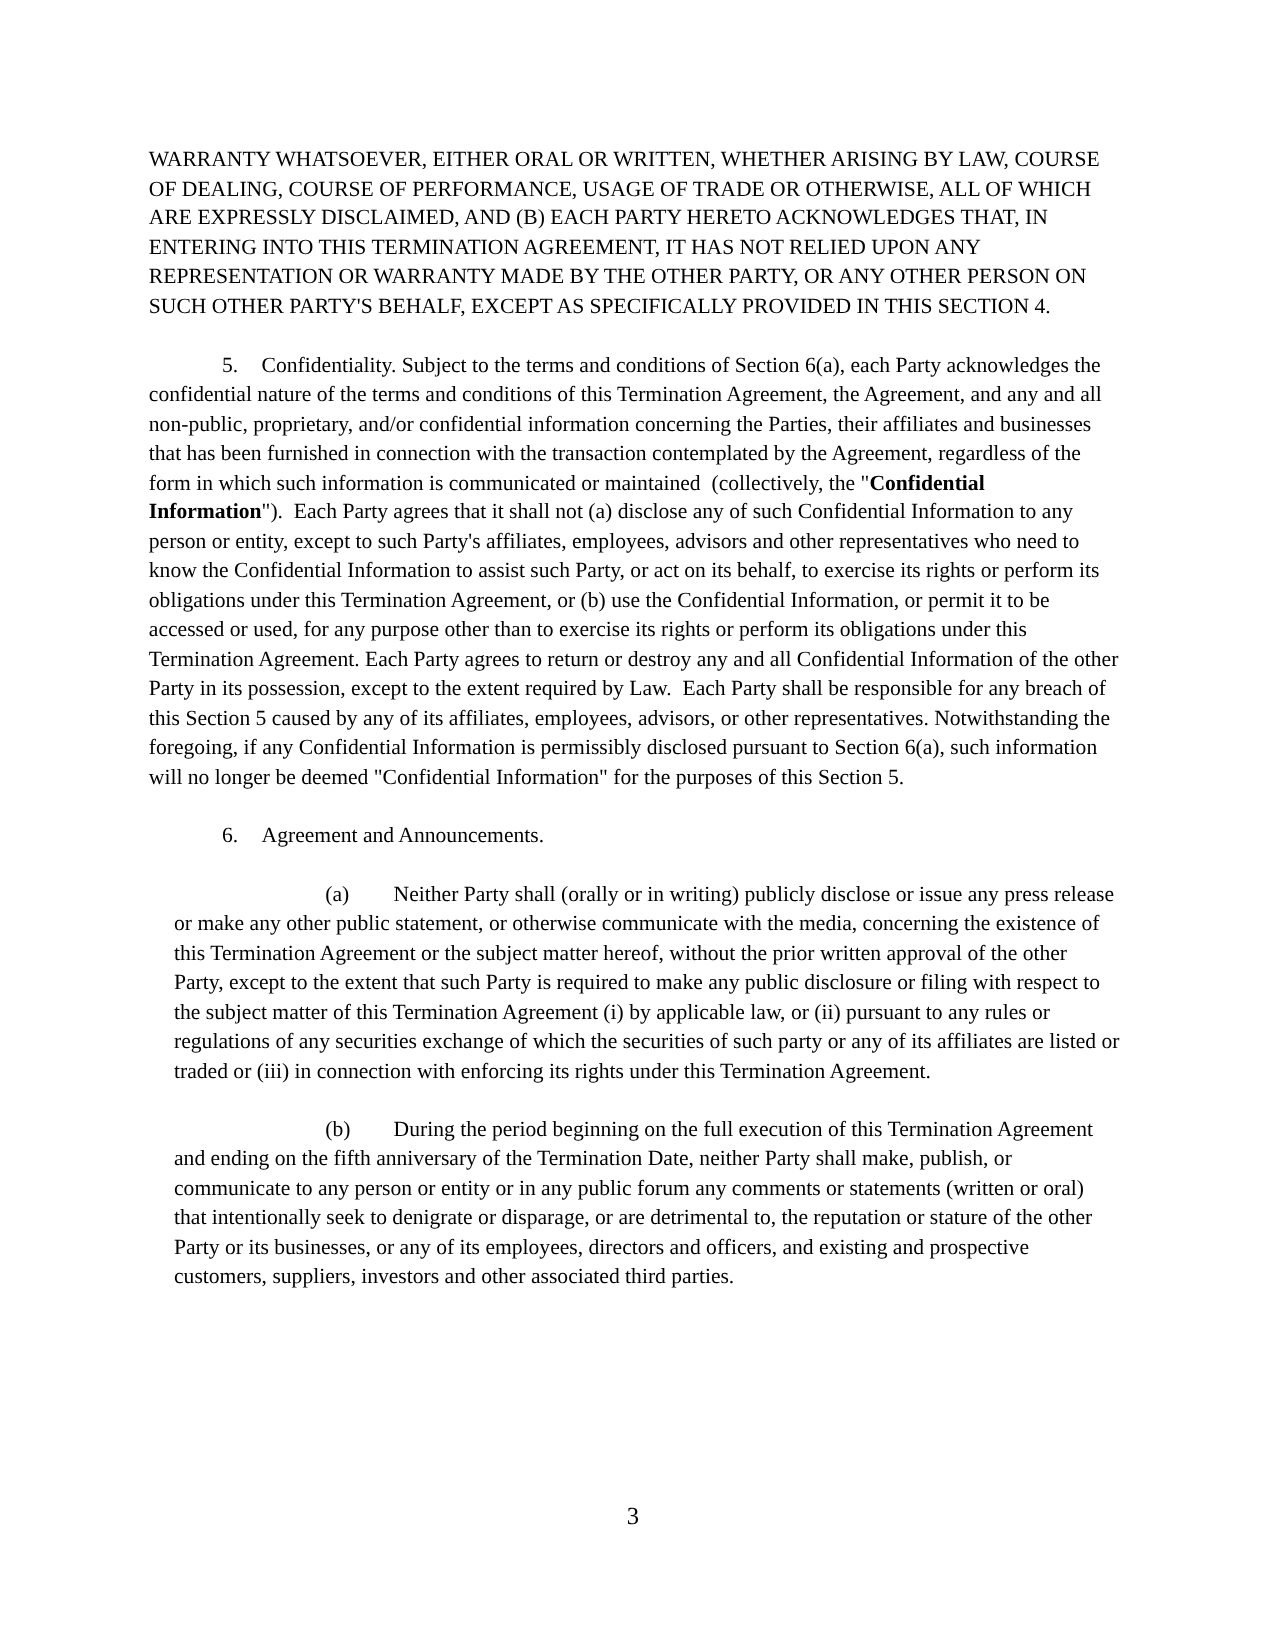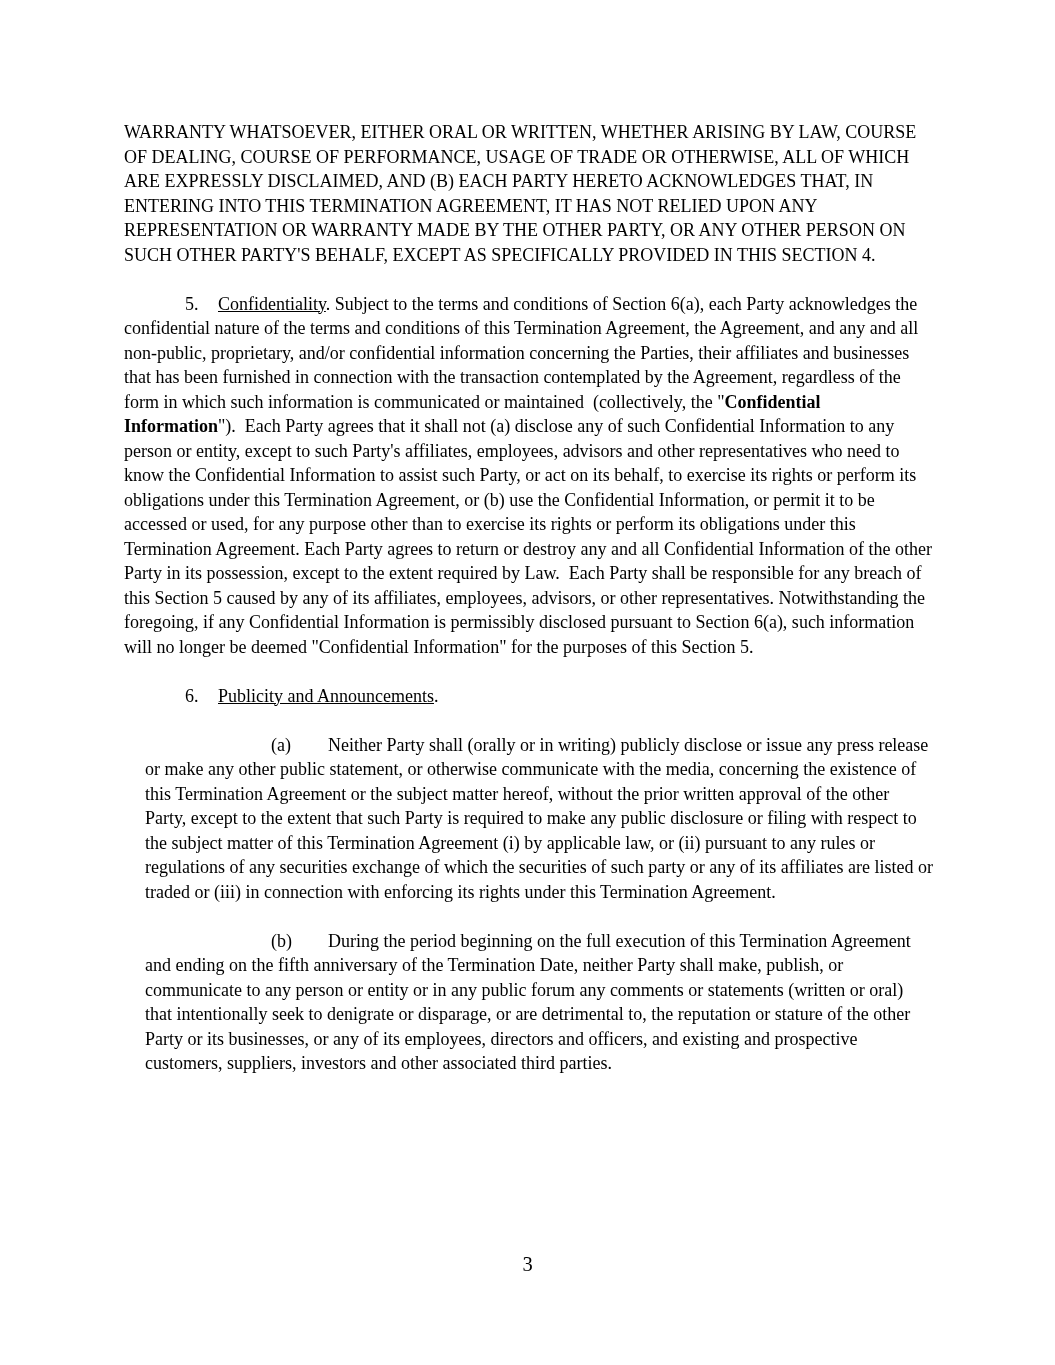"Confidentiality" .u { text-decoration: underline -> none }
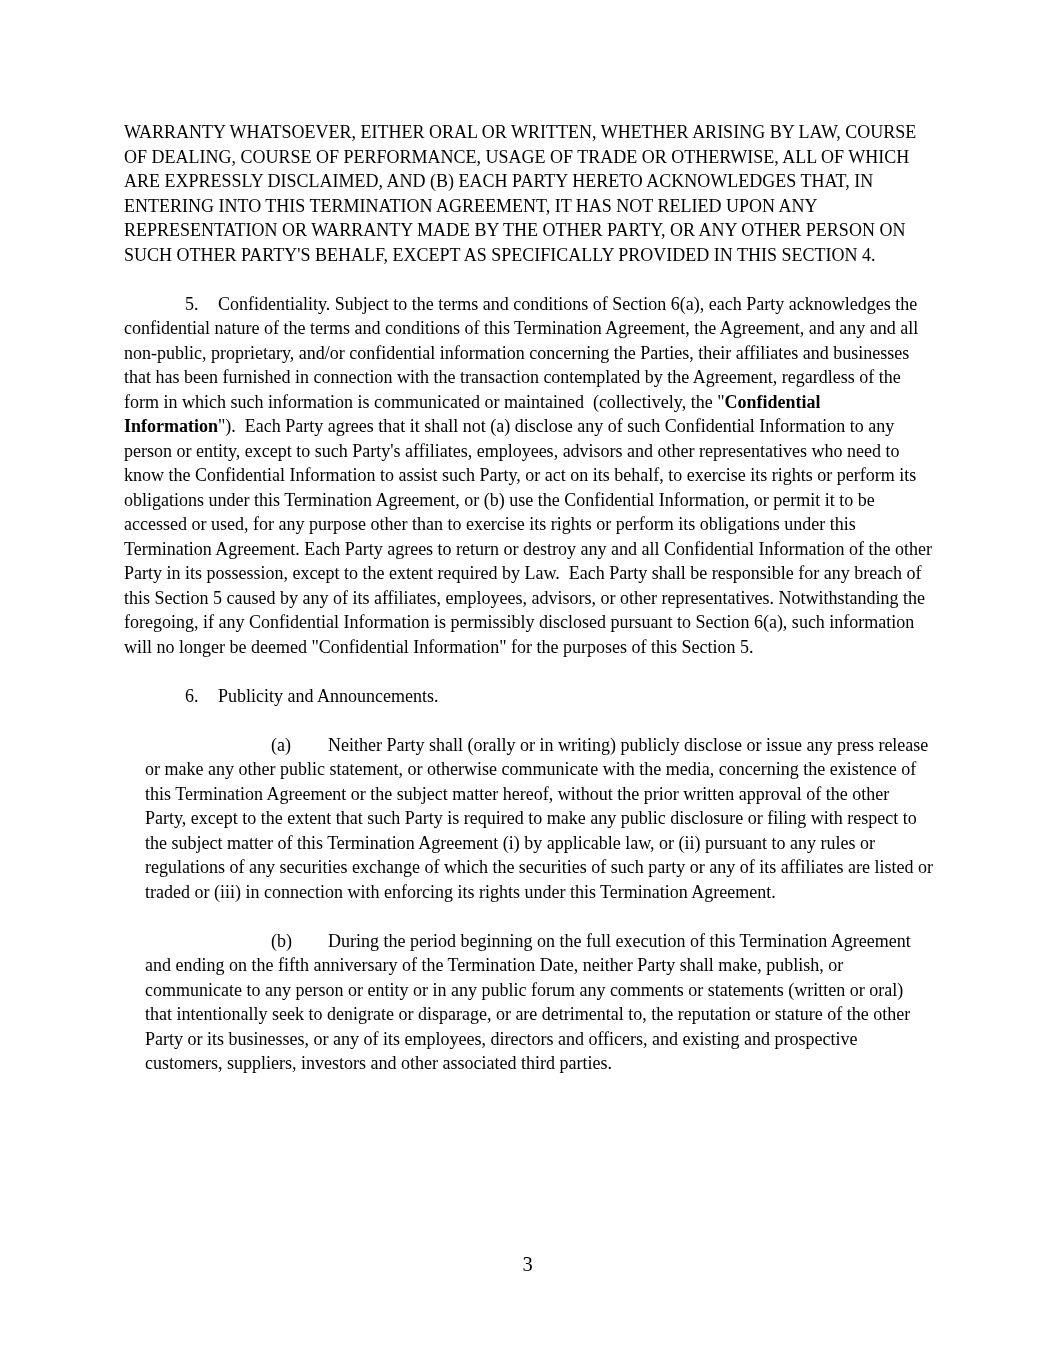"Publicity and Announcements" span.u { text: Publicity -> Agreement }
